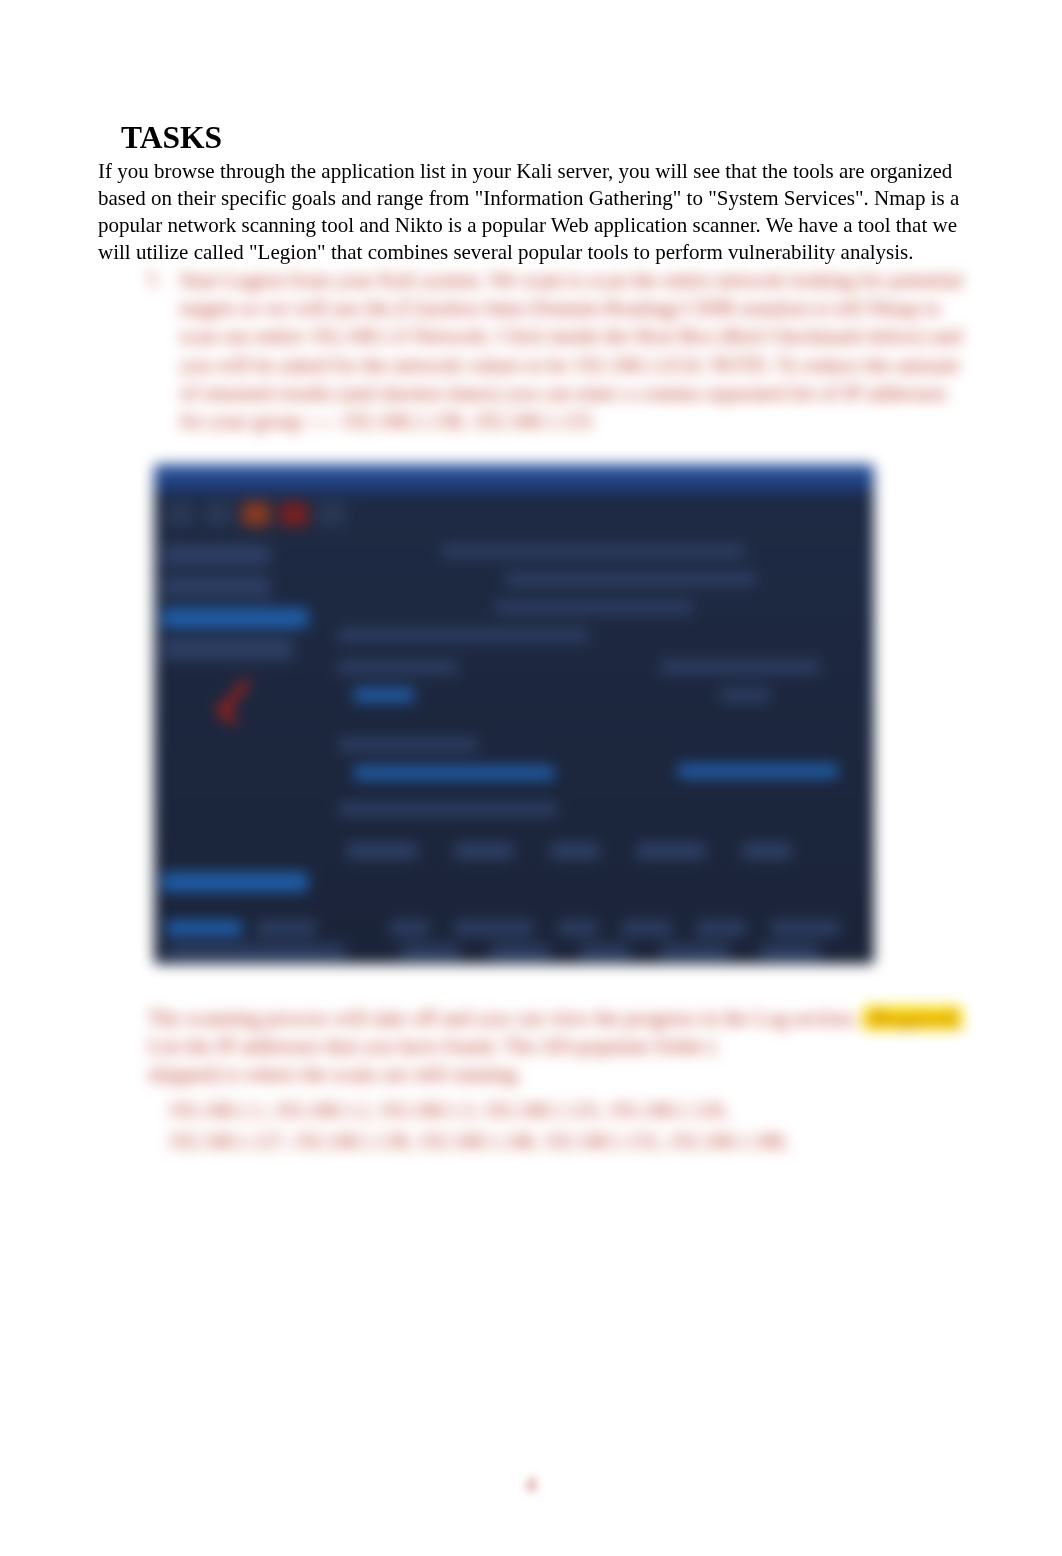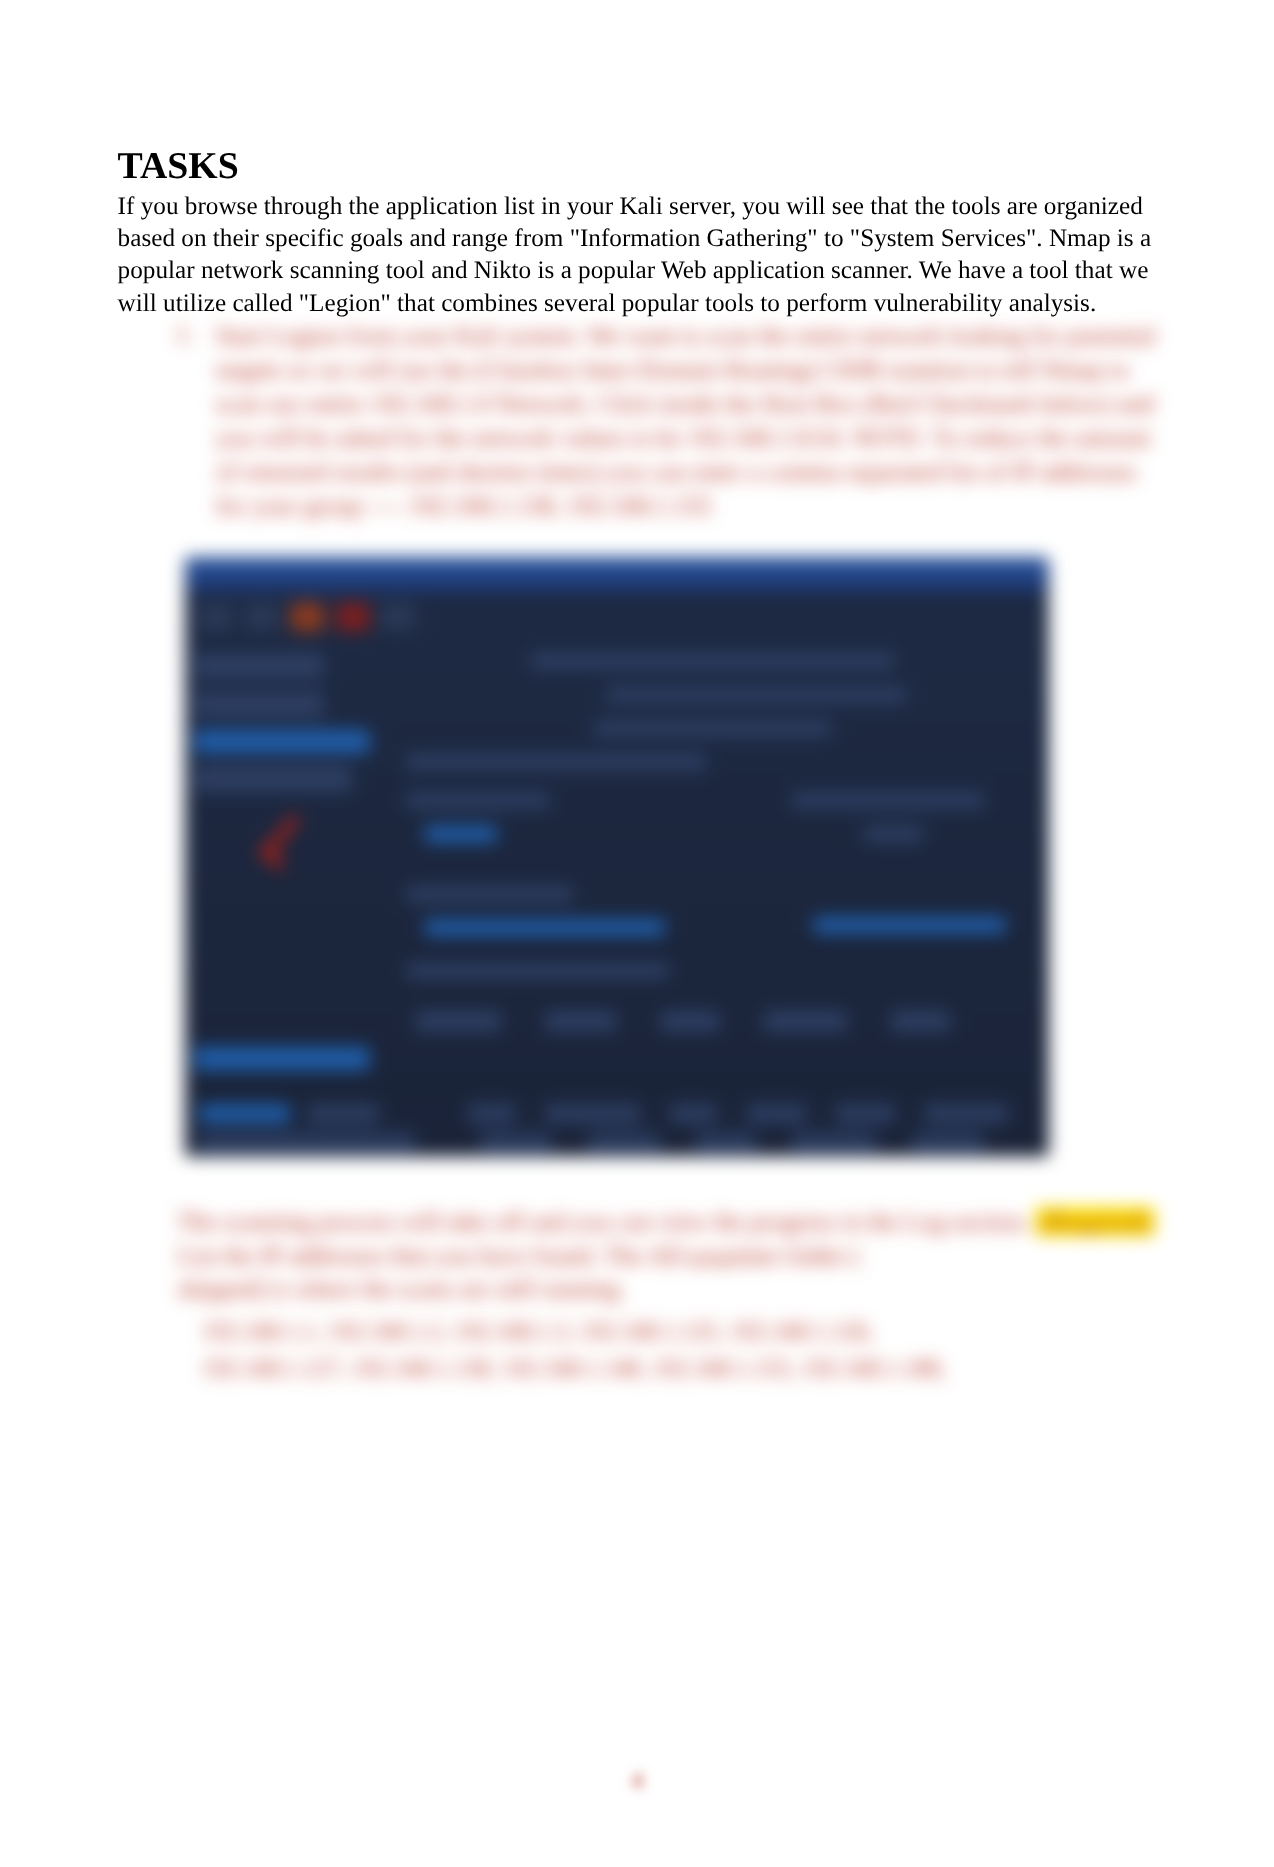"TASKS" .tasks-heading { margin-left: none -> 23px }
